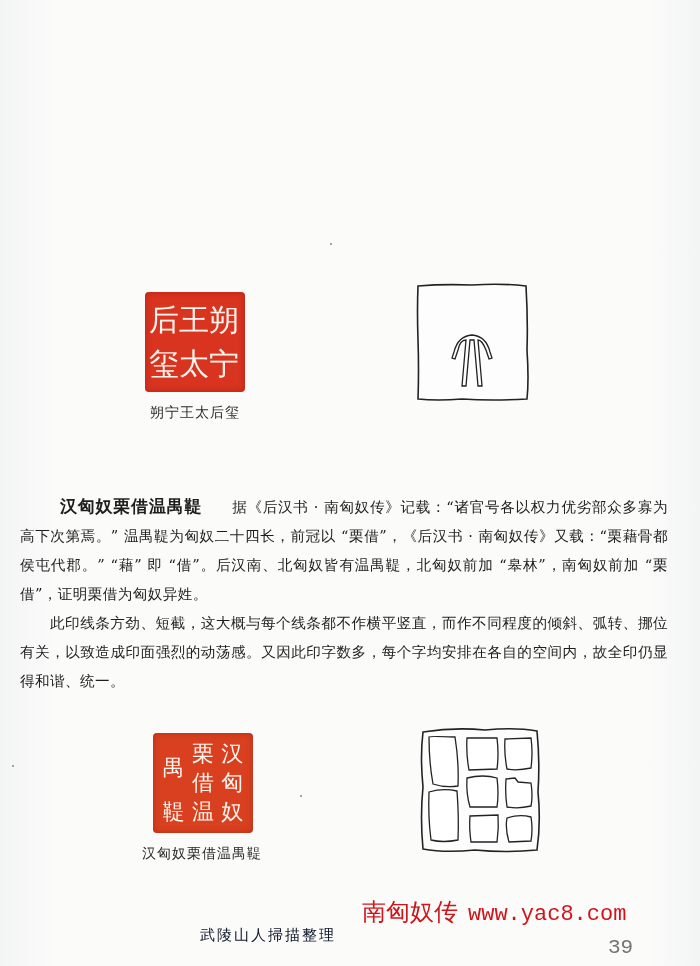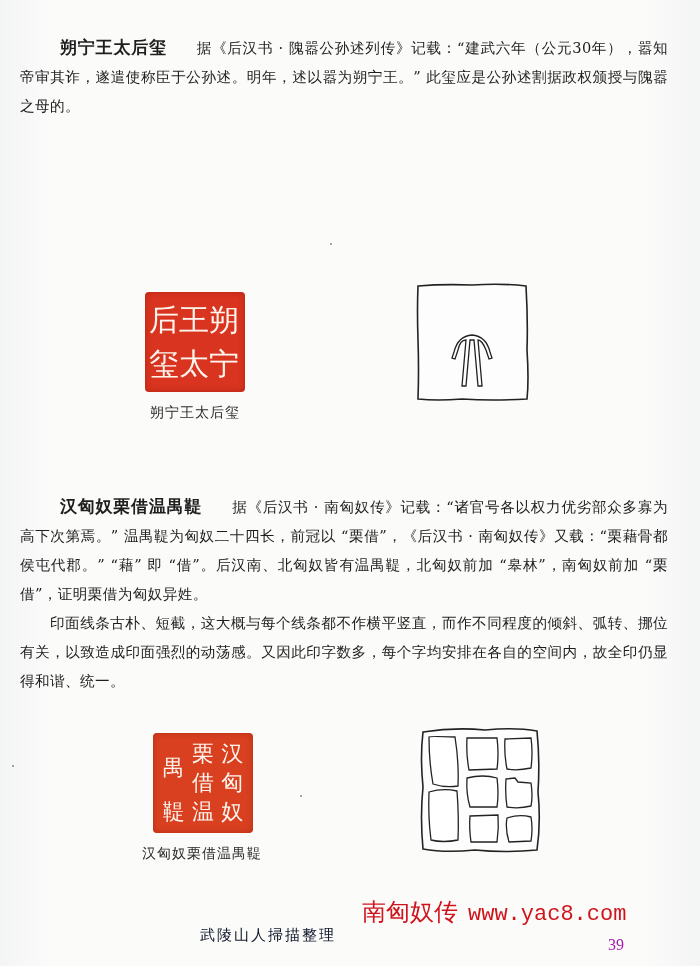"朔宁王太后玺 据《后汉书 ·" p.para { html: <p> <span>朔宁王太后玺</span><span>据《后汉书 · 隗嚣公孙述列传》记载：“建武六年（公元30年），嚣知帝审其诈，遂遣使称臣于公孙述。明年，述以嚣为朔宁王。” 此玺应是公孙述割据政权颁授与隗嚣之母的。</span> </p> -> none }
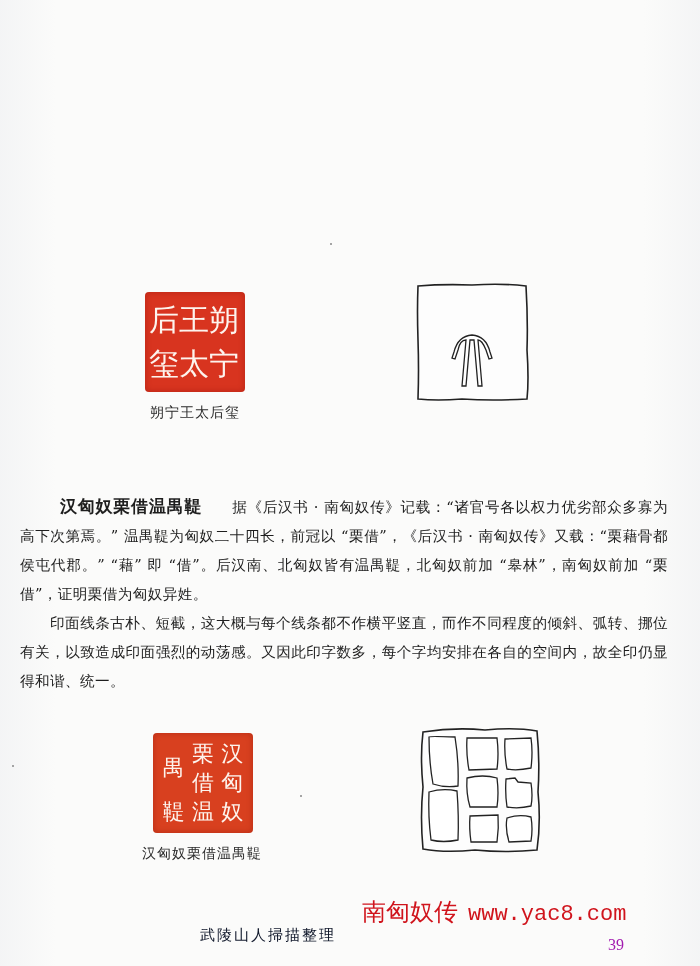"印面线条古朴、短截，这大概与每个线条都不作横平竖直，而作不同程度的倾斜、弧转、挪" p.para { text: 印面线条古朴 -> 此印线条方劲 }
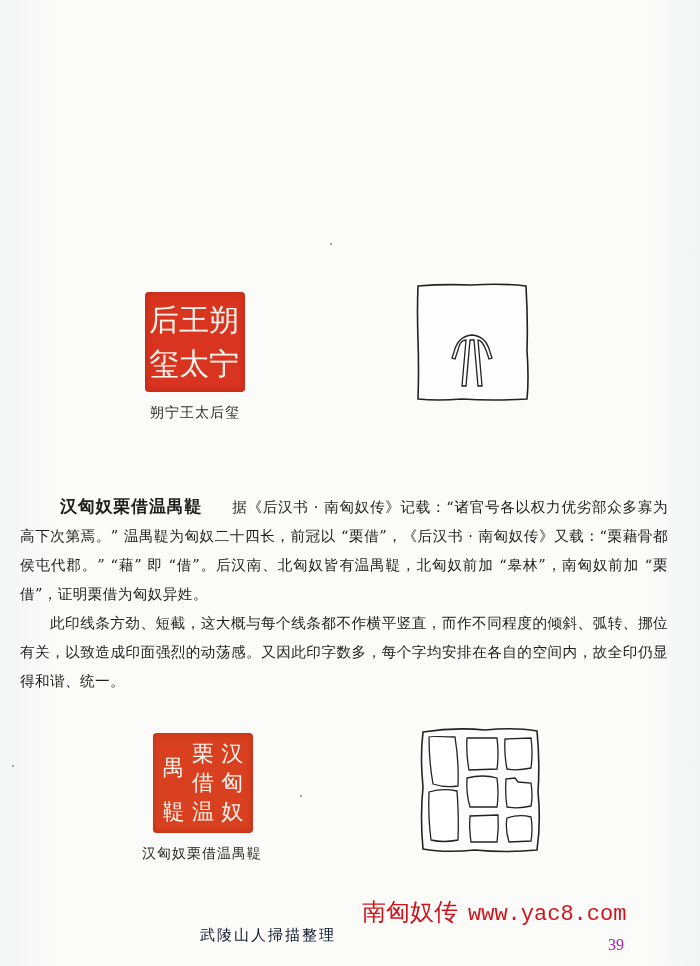"39" .page-number { color: #a21caf -> #737373; font-family: Liberation Serif, serif -> Liberation Mono, monospace; font-size: 16px -> 21px }
